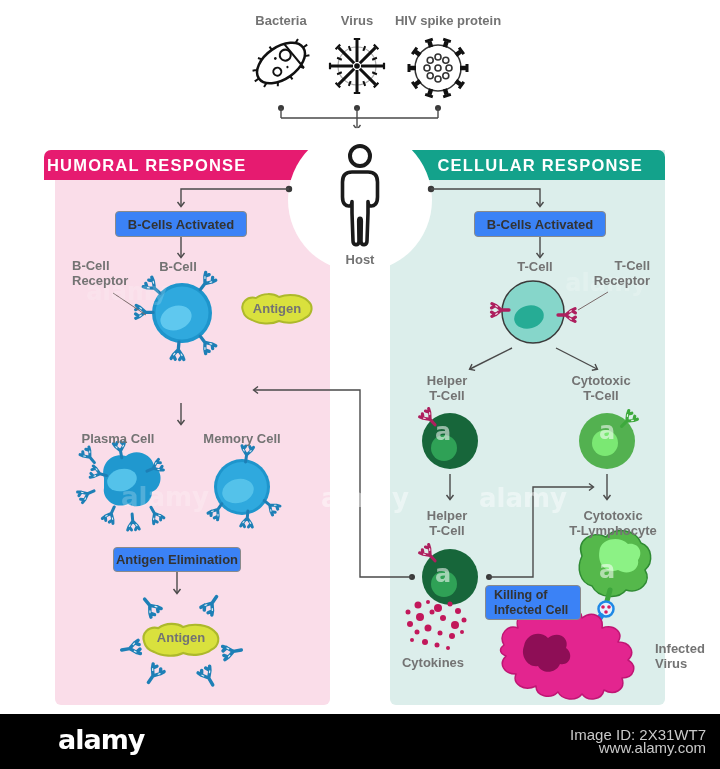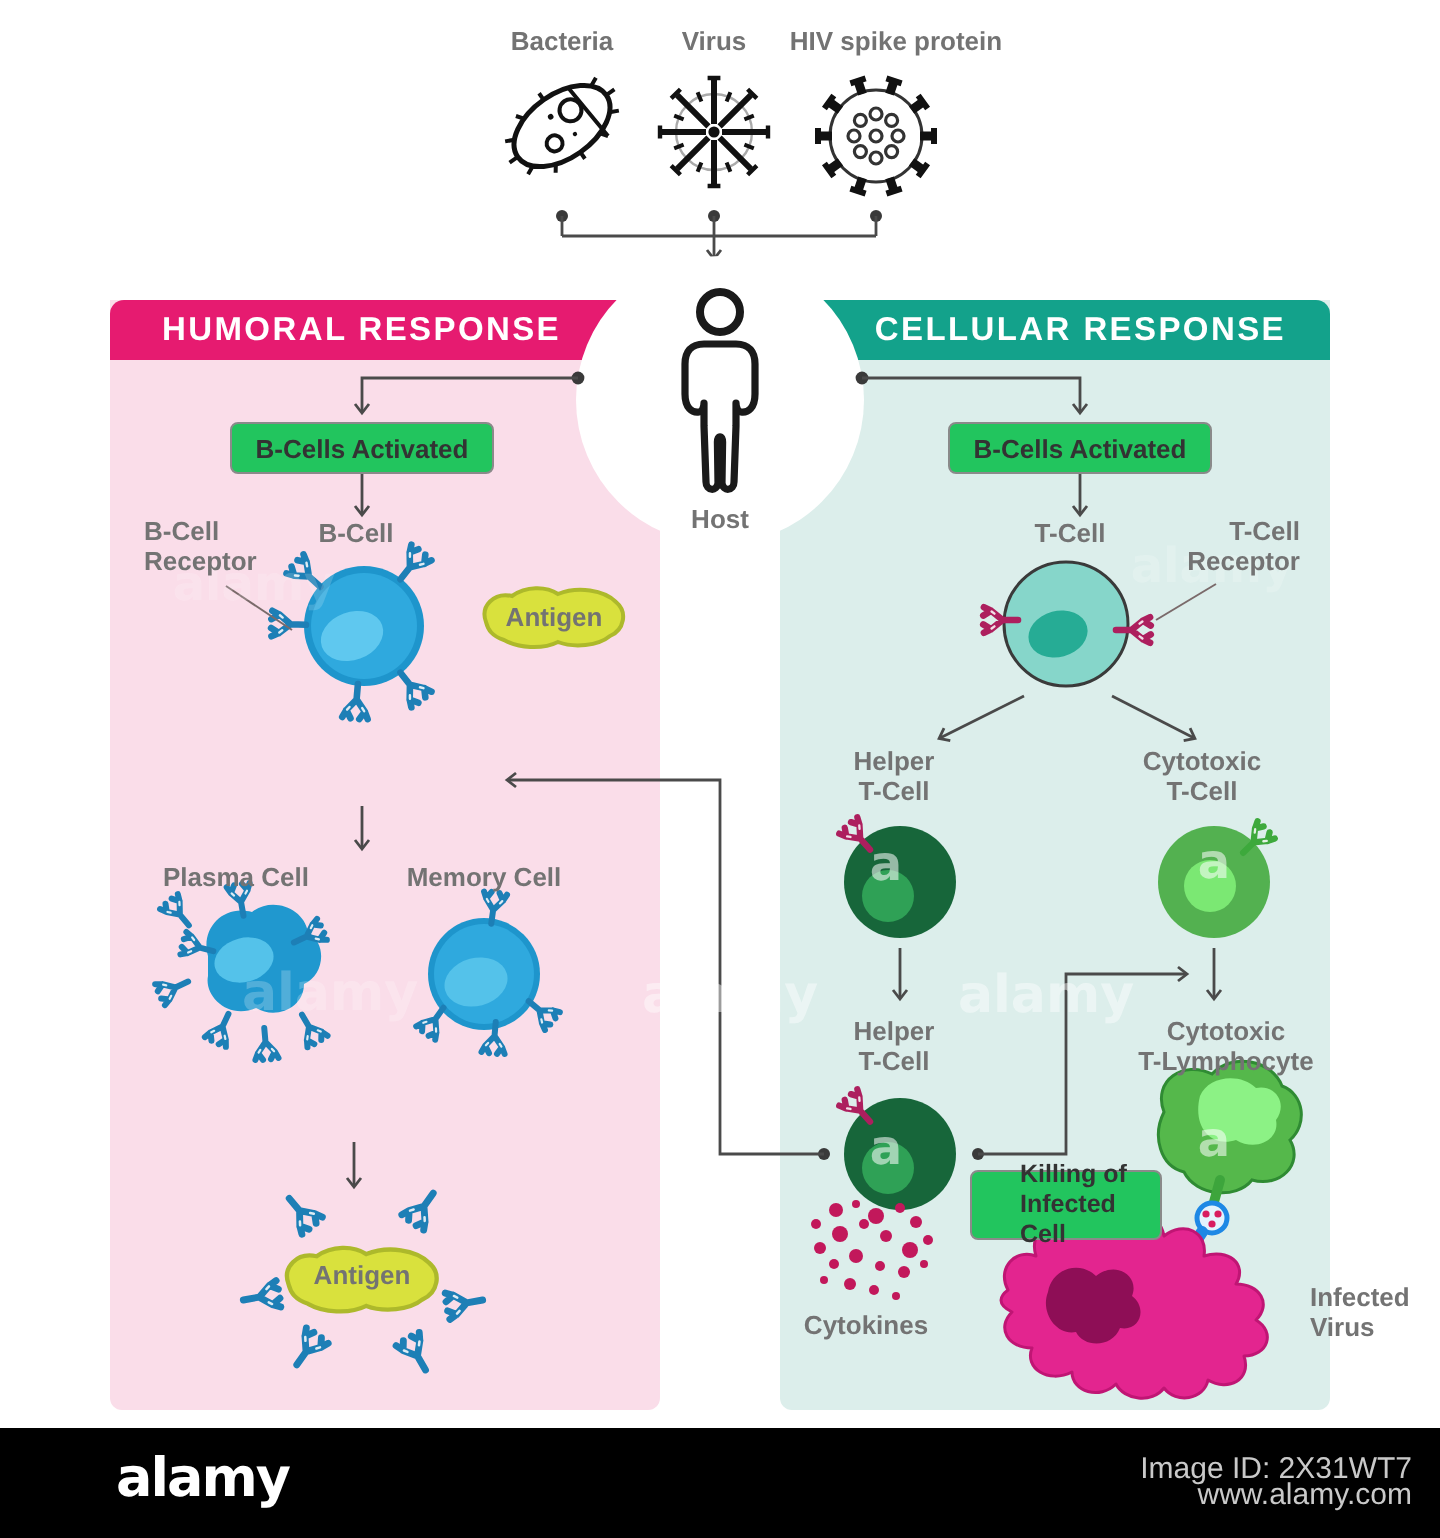"HUMORAL RESPONSE" #hdr-pink { left: 55px -> 44px; padding-left: 26px -> 3px }
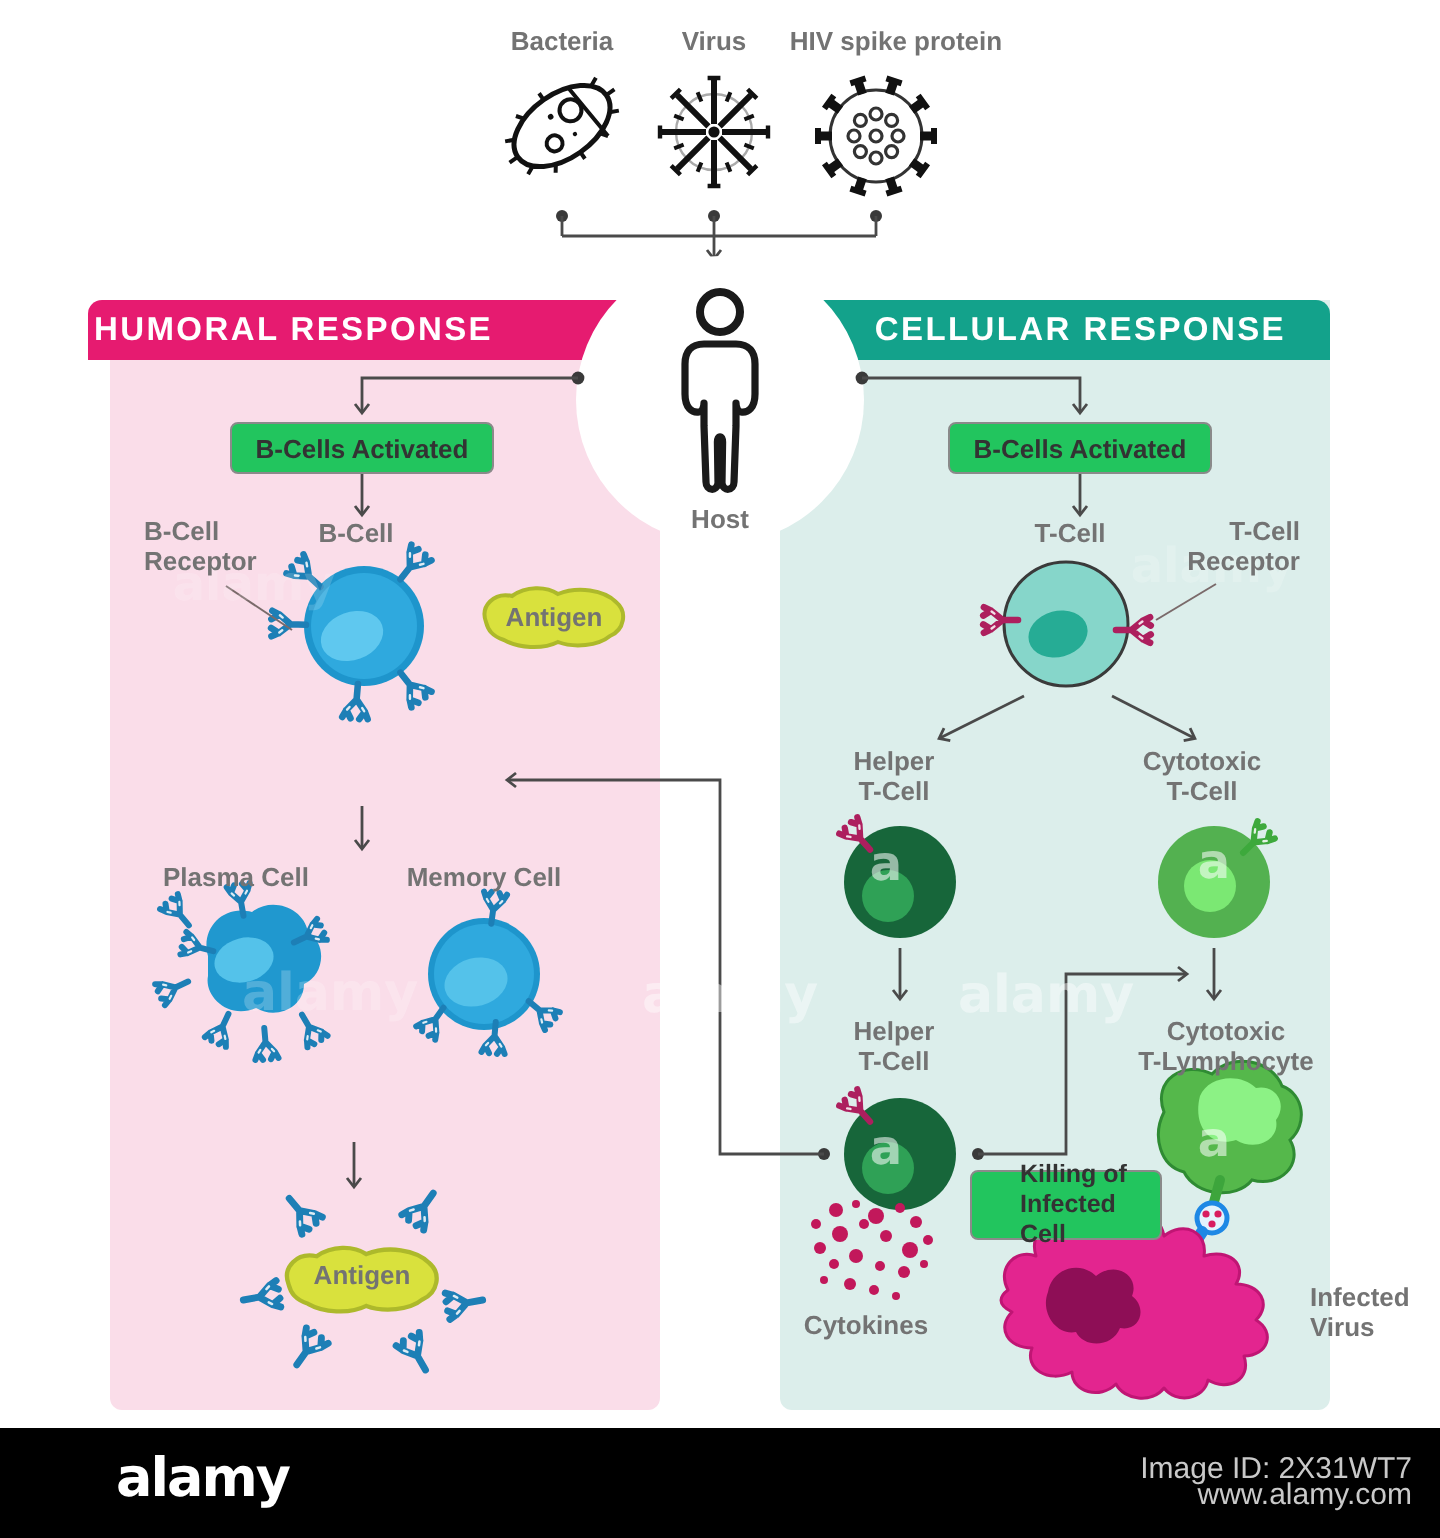"B-Cells Activated" .box { background: #22c55e -> #3b82f6 }
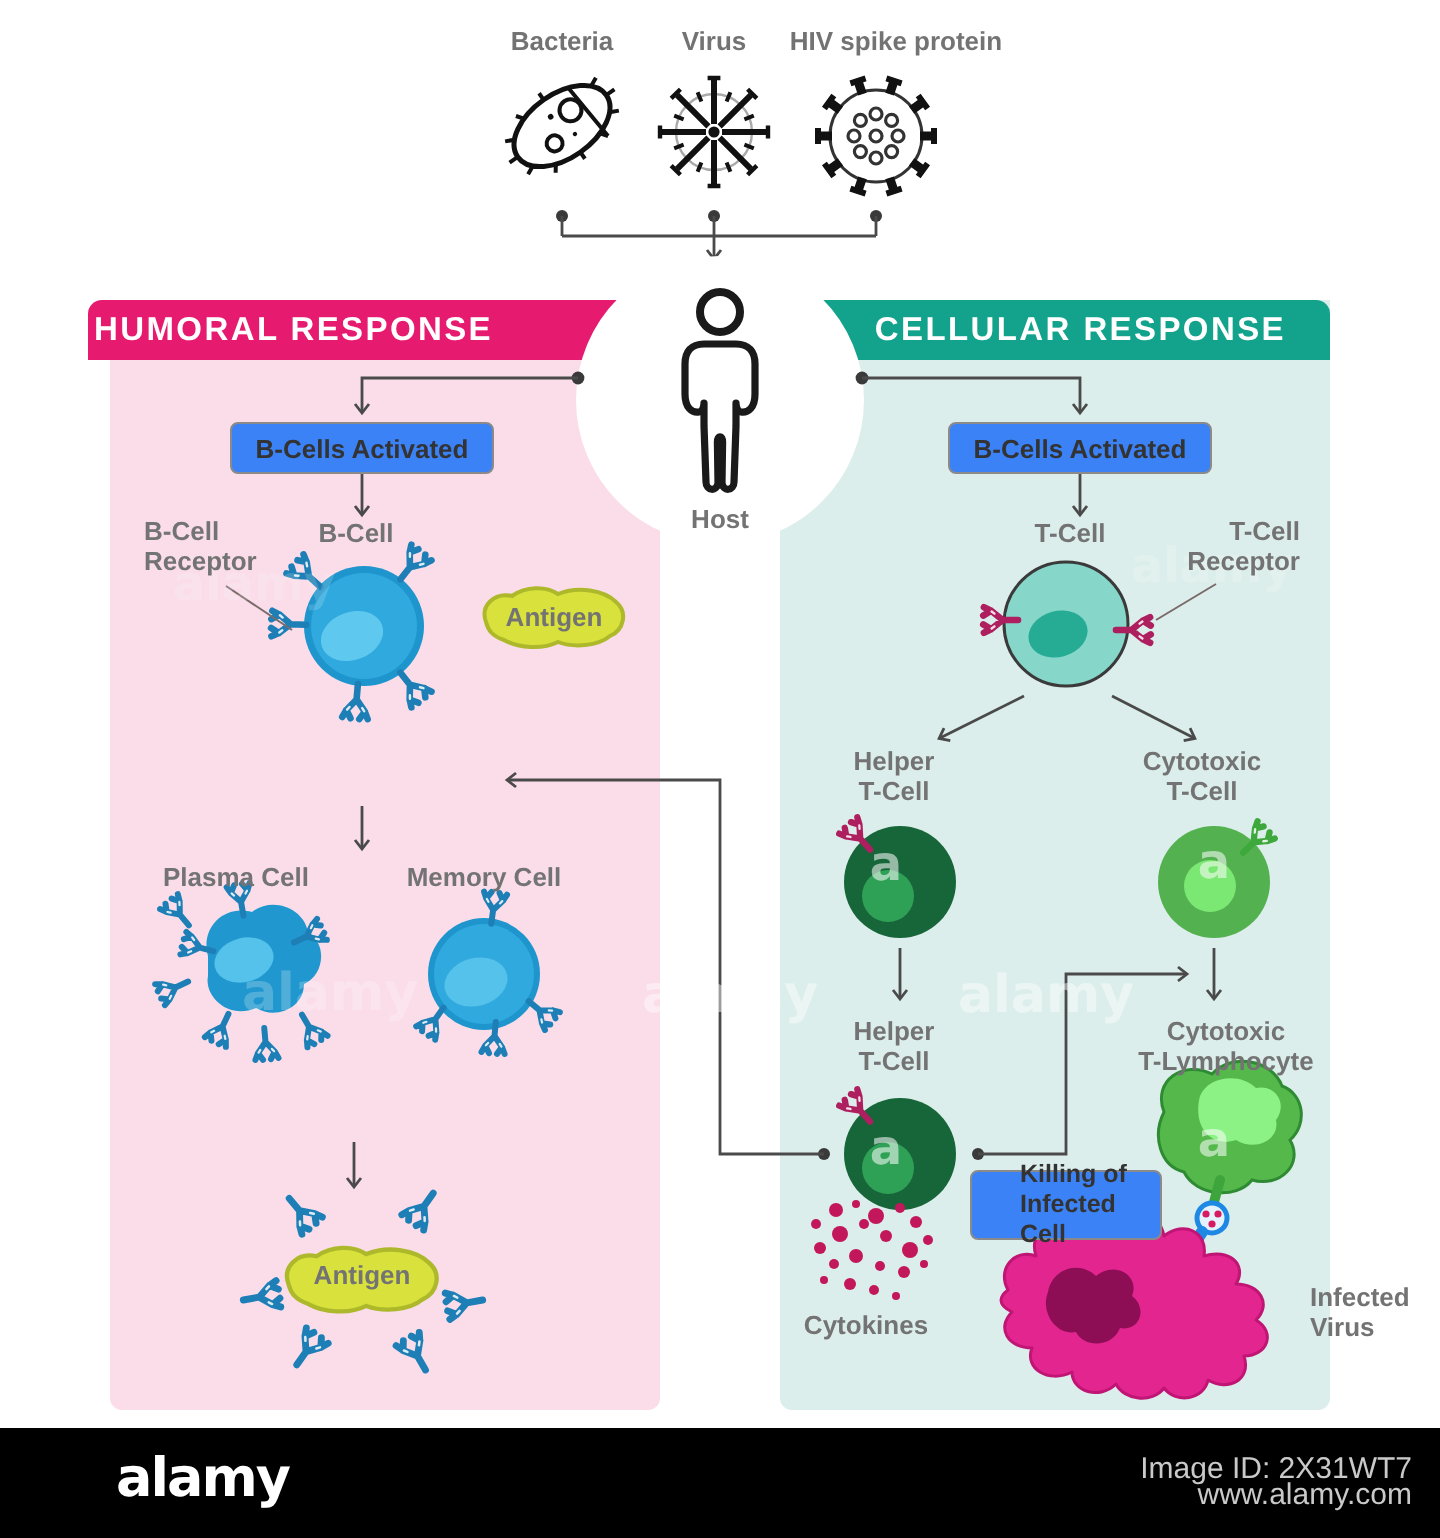"Antigen Elimination" div.box { html: none -> <div>Antigen Elimination</div> }
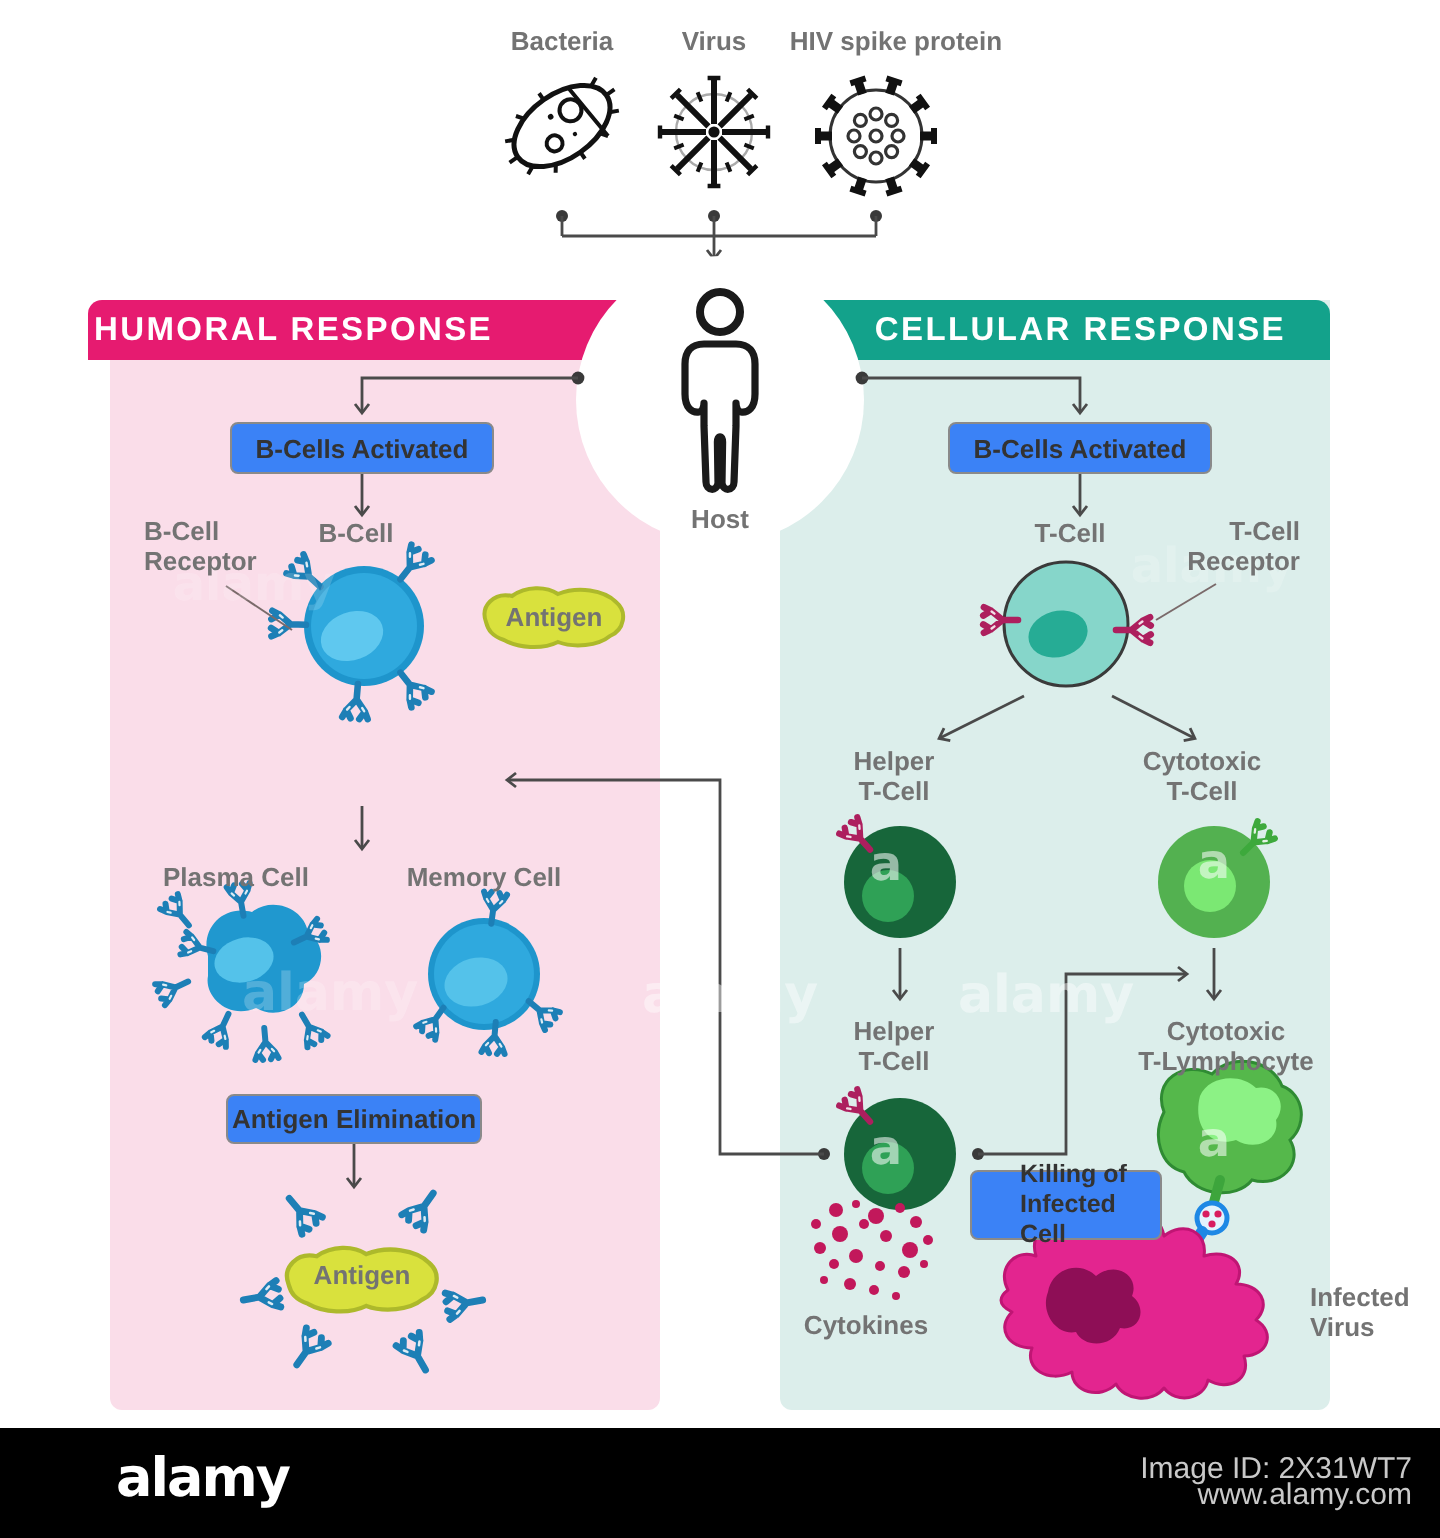"Killing of" div.box { padding-left: 24px -> 8px }
